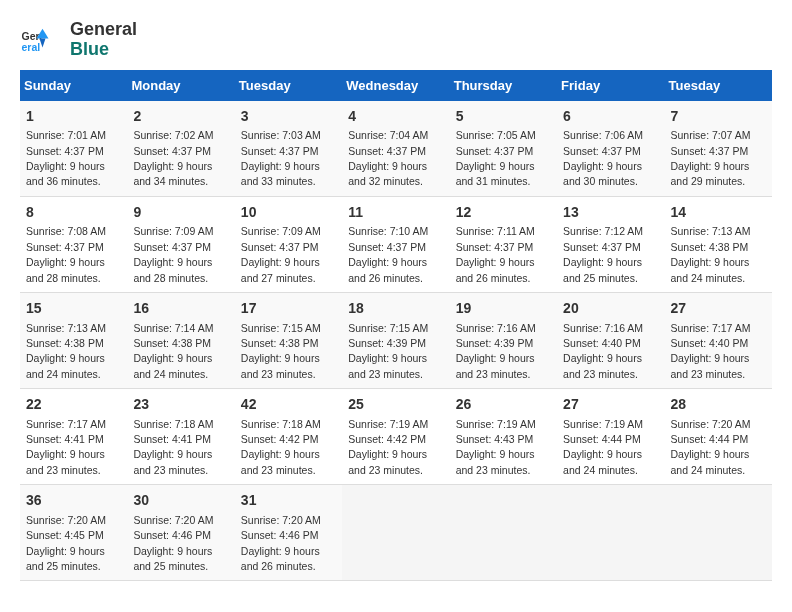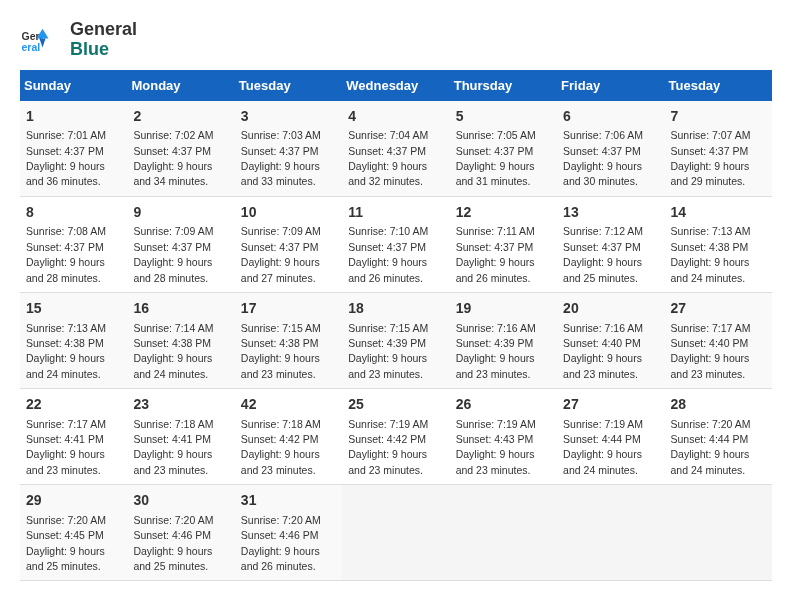"29" span.day-num { text: 29 -> 36 }
